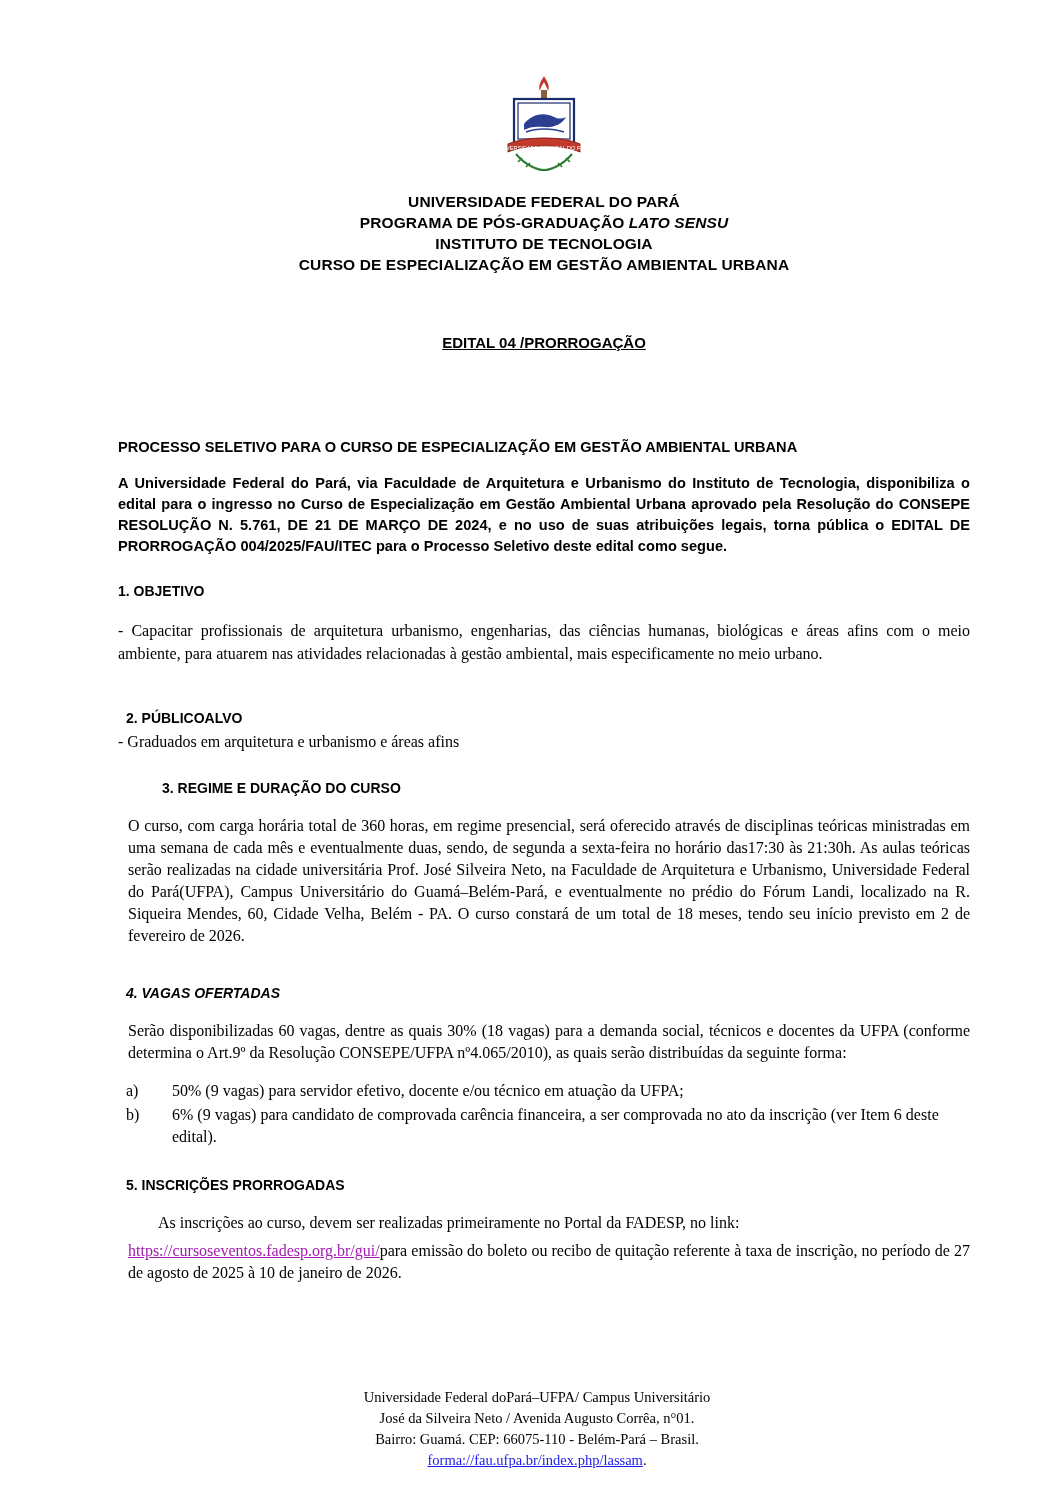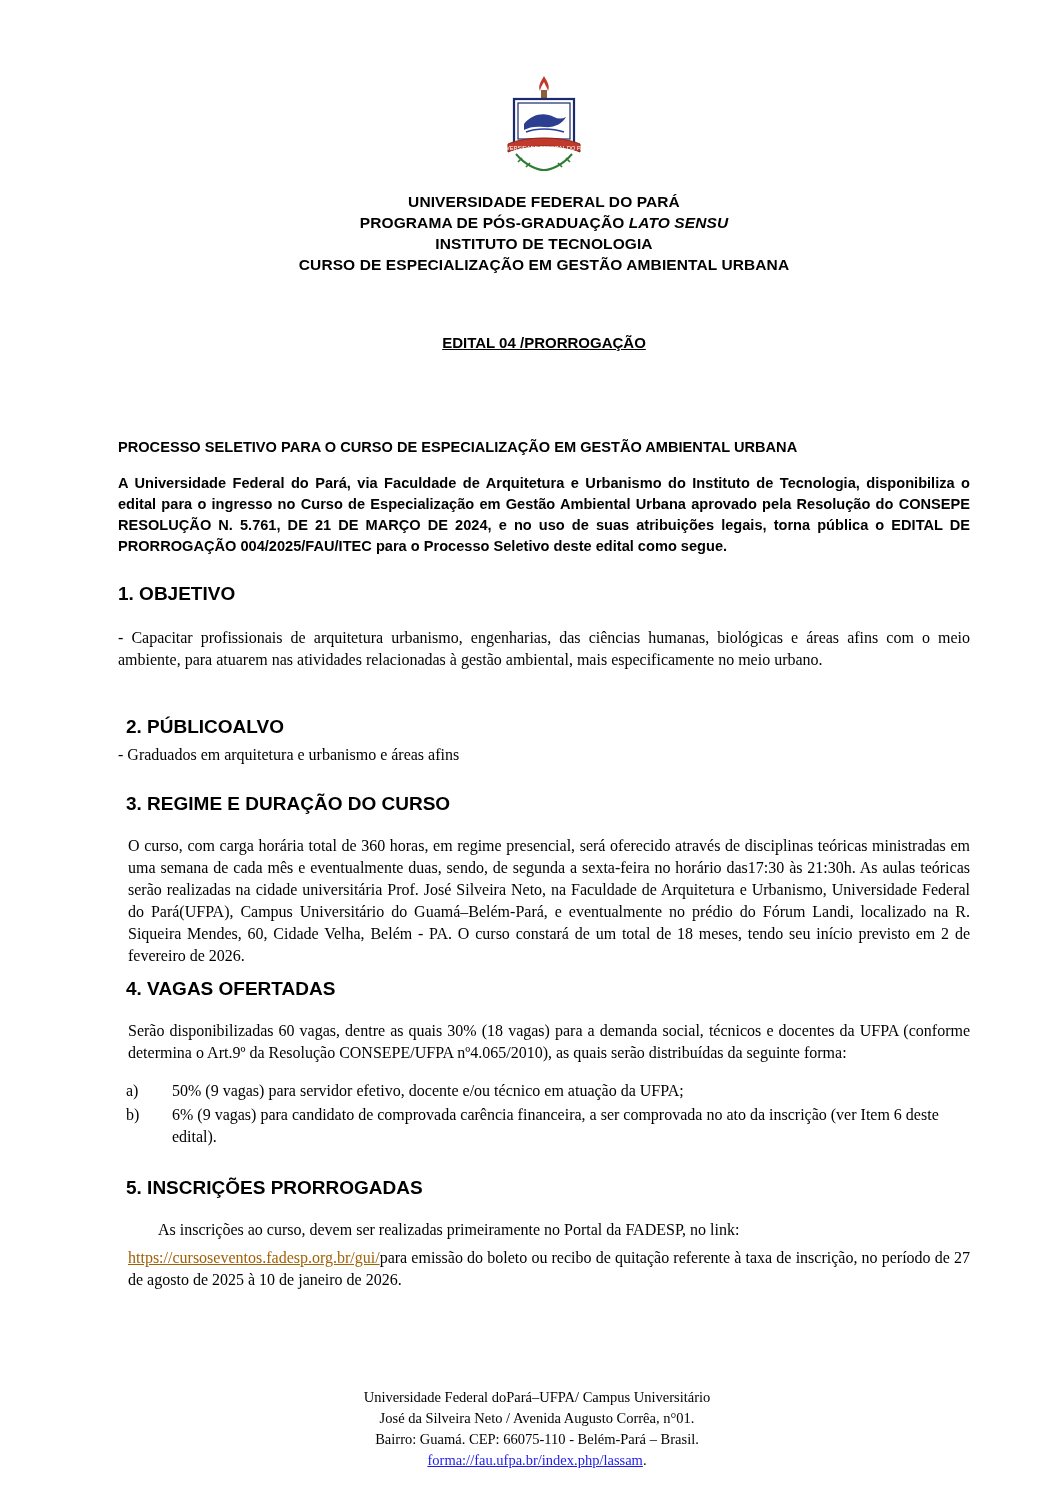"1. OBJETIVO" h2.num-heading { font-size: 19px -> 14px }
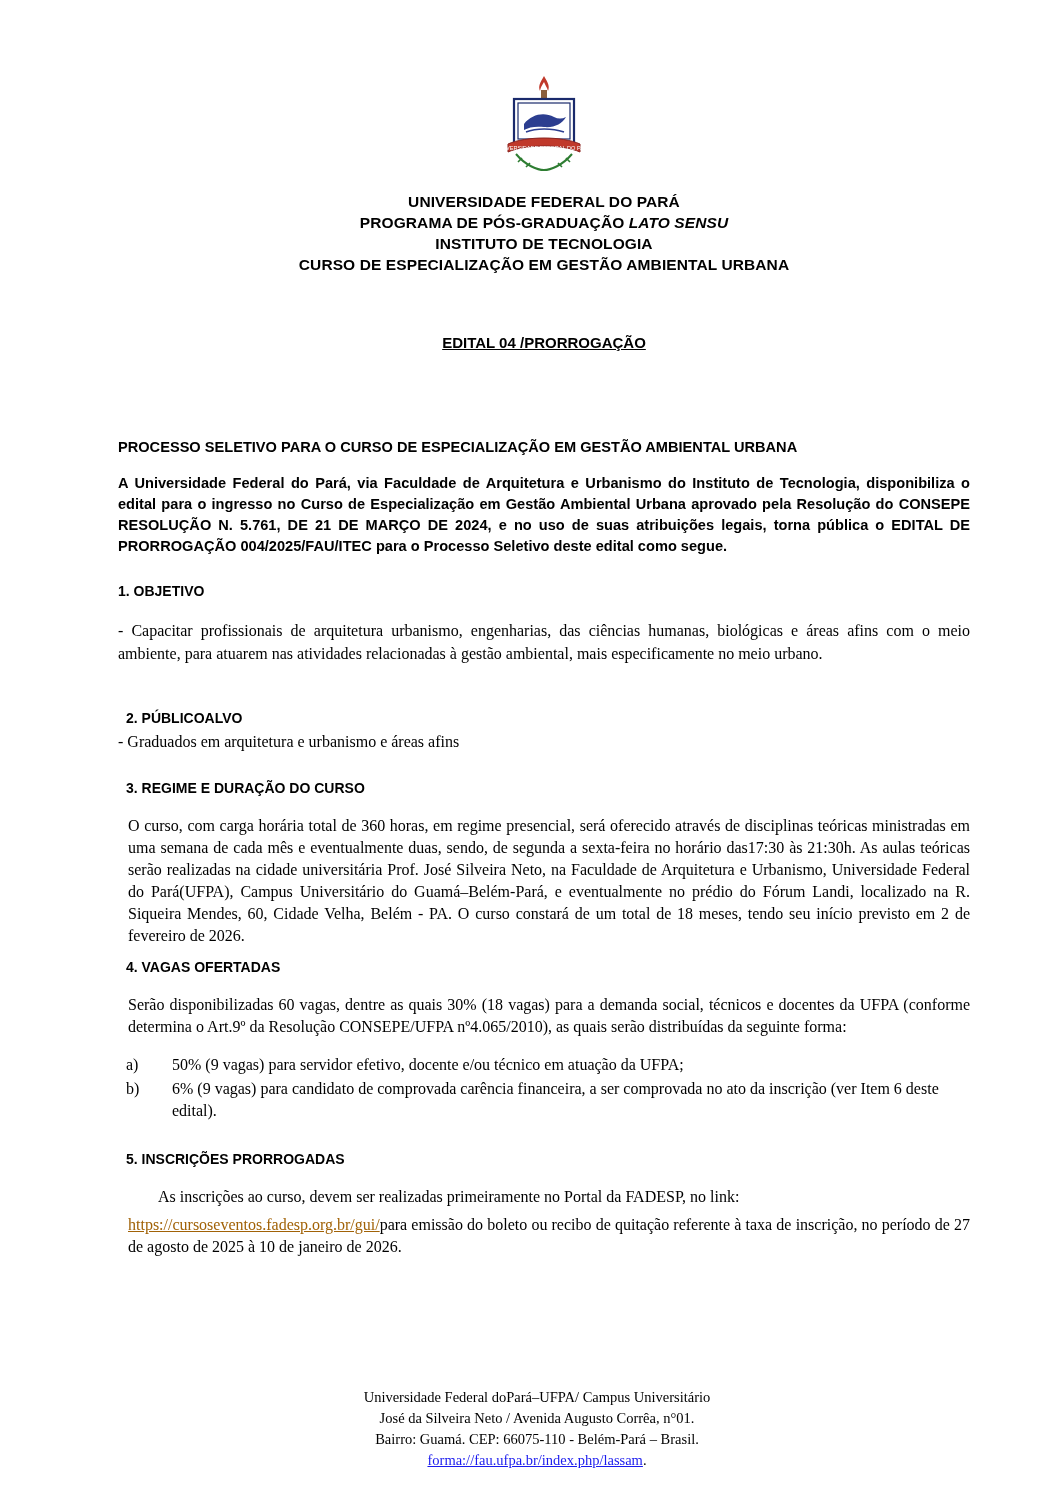"3. REGIME E DURAÇÃO DO" h2.num-heading { margin-left: none -> 36px }
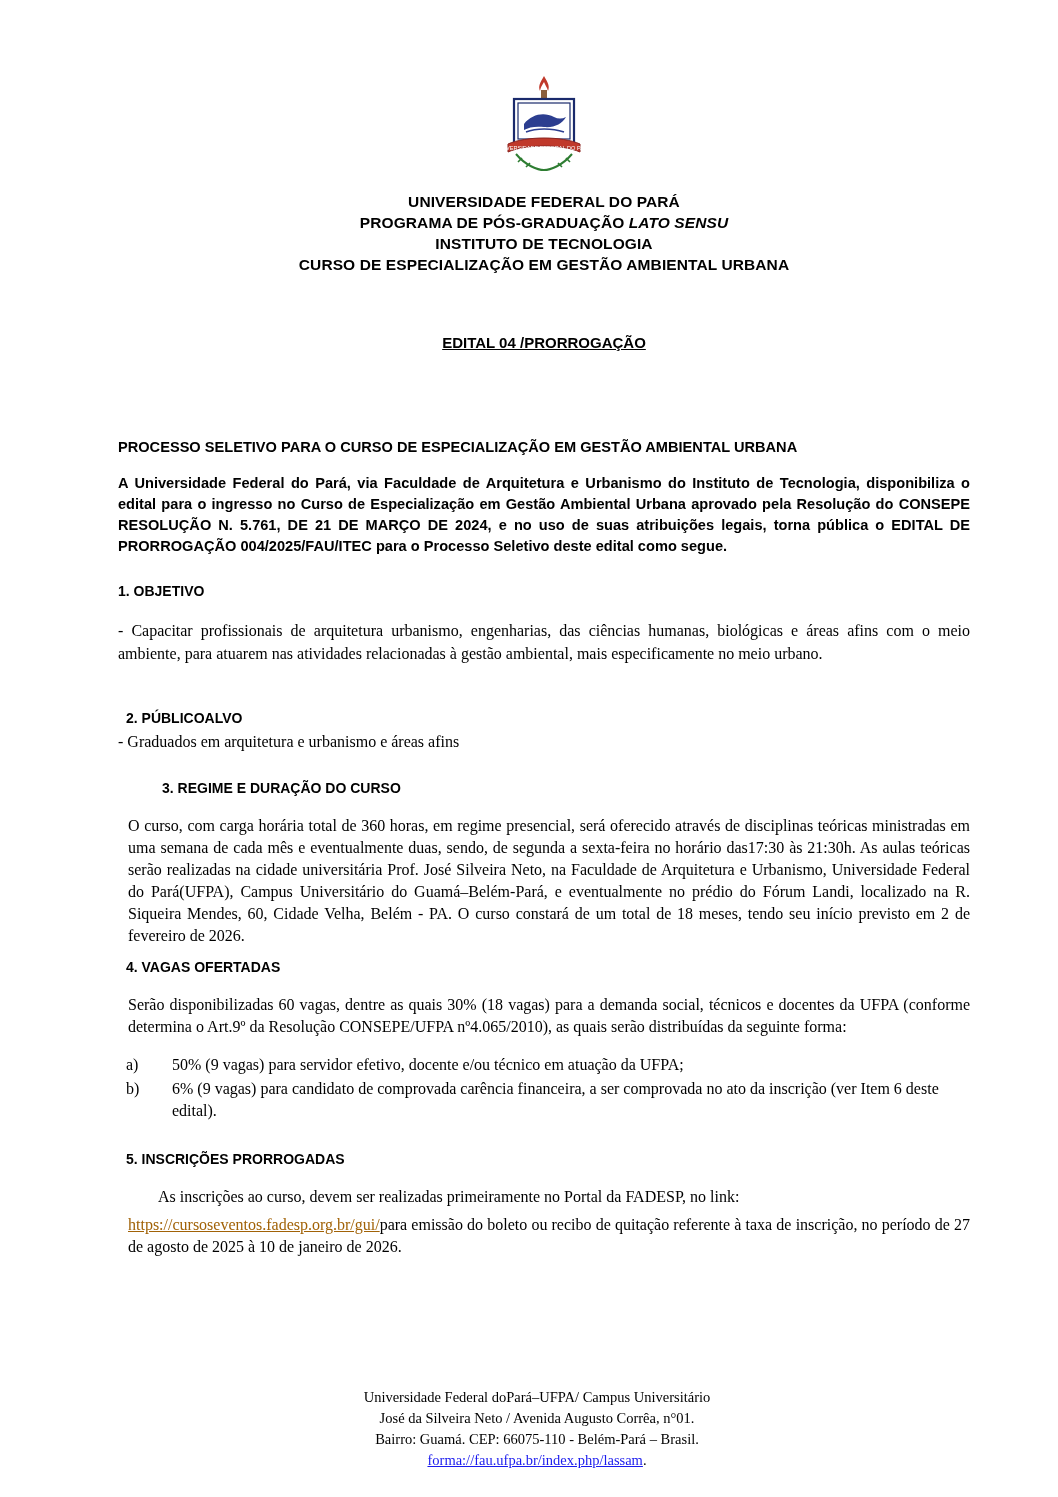"4. VAGAS OFERTADAS" h2.num-heading { font-style: none -> italic; margin-top: 10px -> 36px }
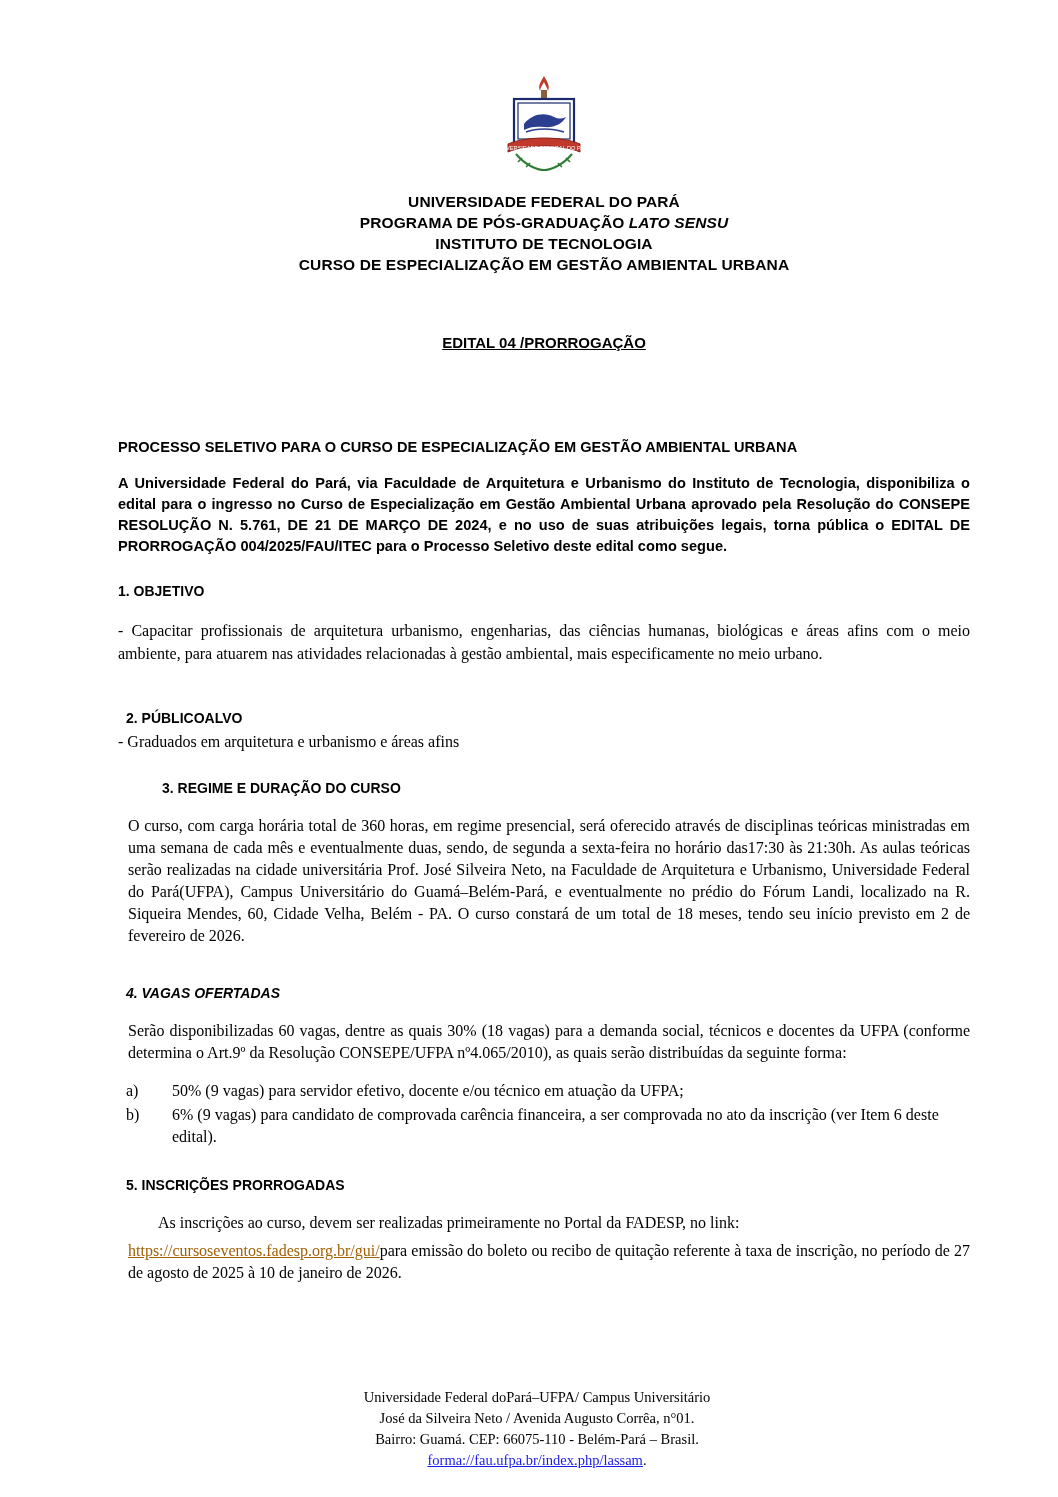"https://cursoseventos.fadesp.org.br/gui/" a.link { color: #a16207 -> #a21caf }
